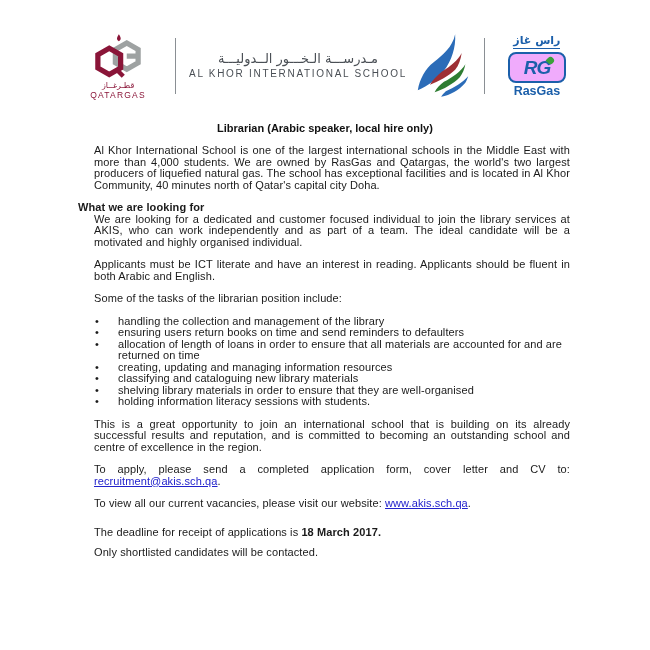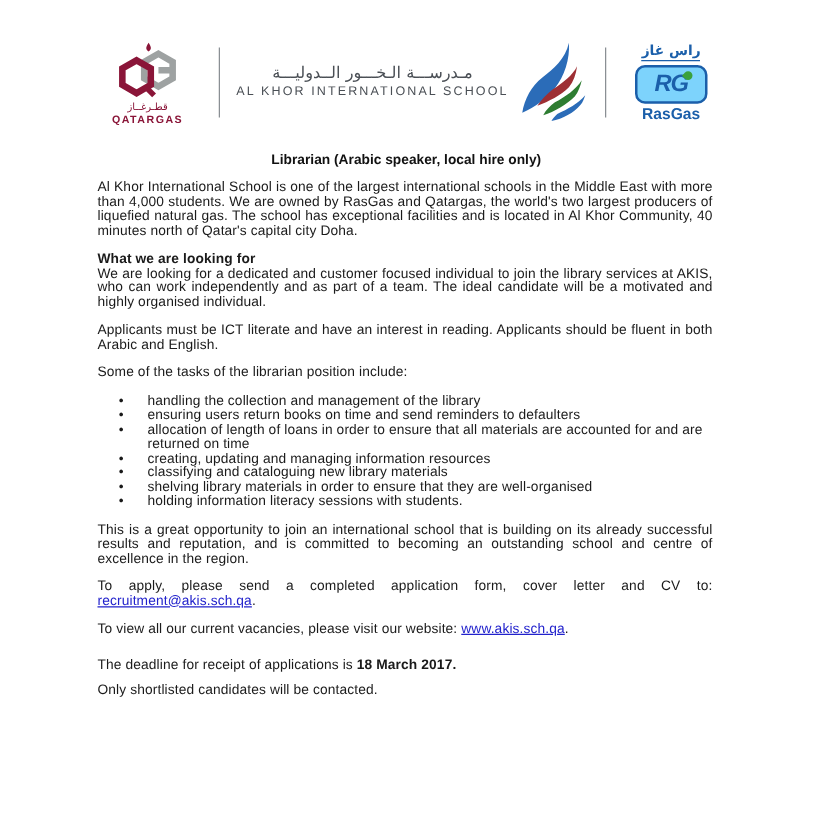"RG" .rg-box { background: #7dd3fc -> #f0abfc }
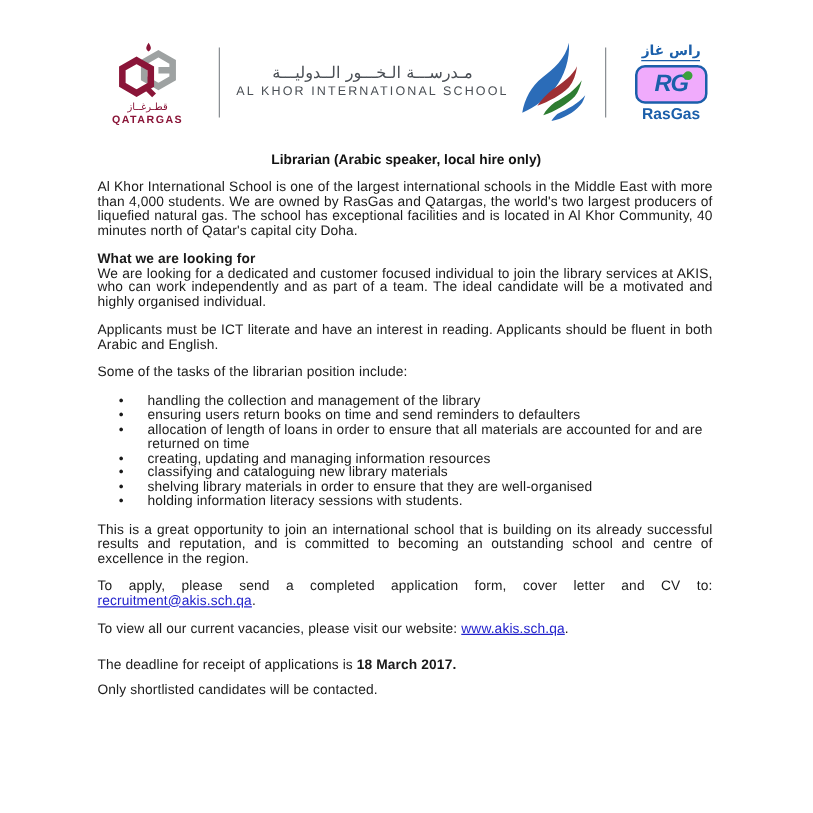"QATARGAS" .qg-wordmark { font-weight: bold -> normal }
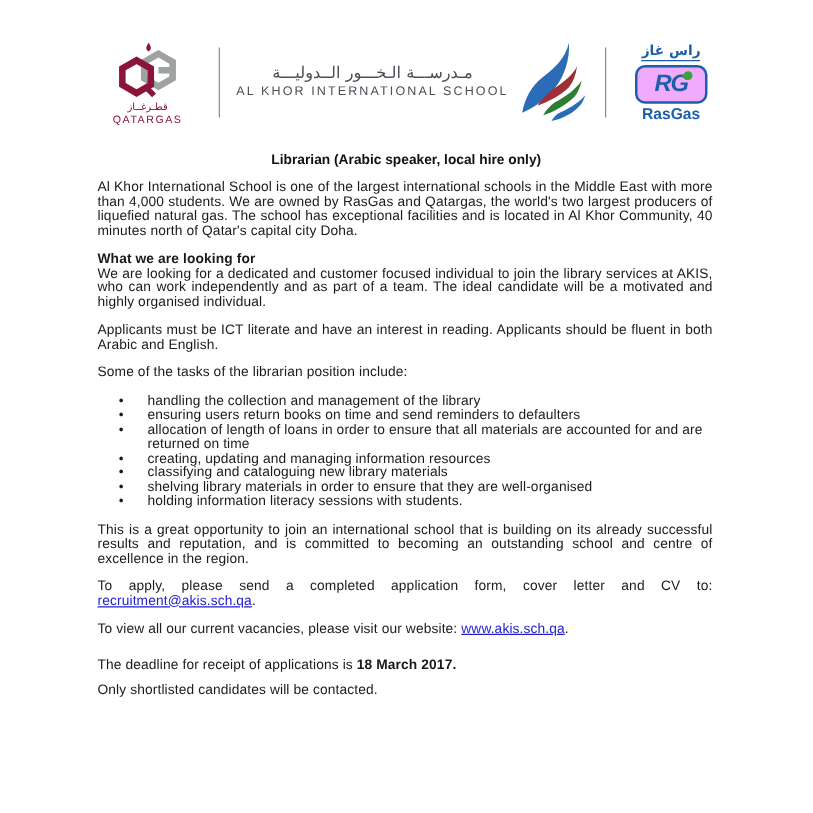"Al Khor International School is" .content p { margin: 0 0 11px 0 -> 0 0 11px 16px }
